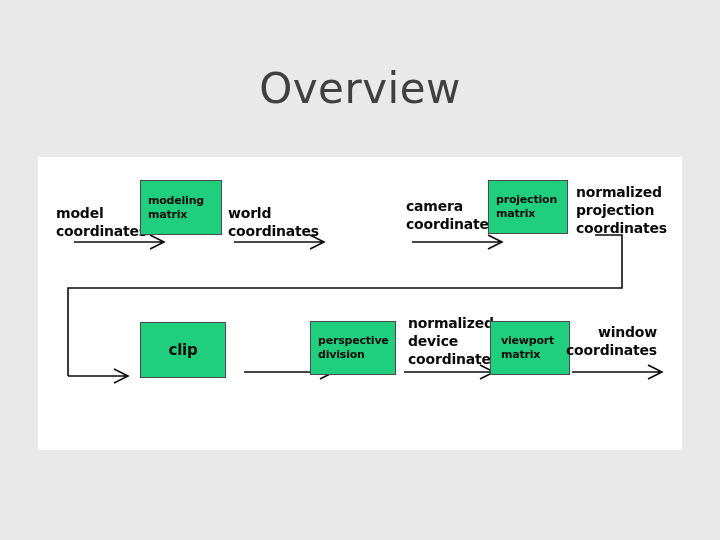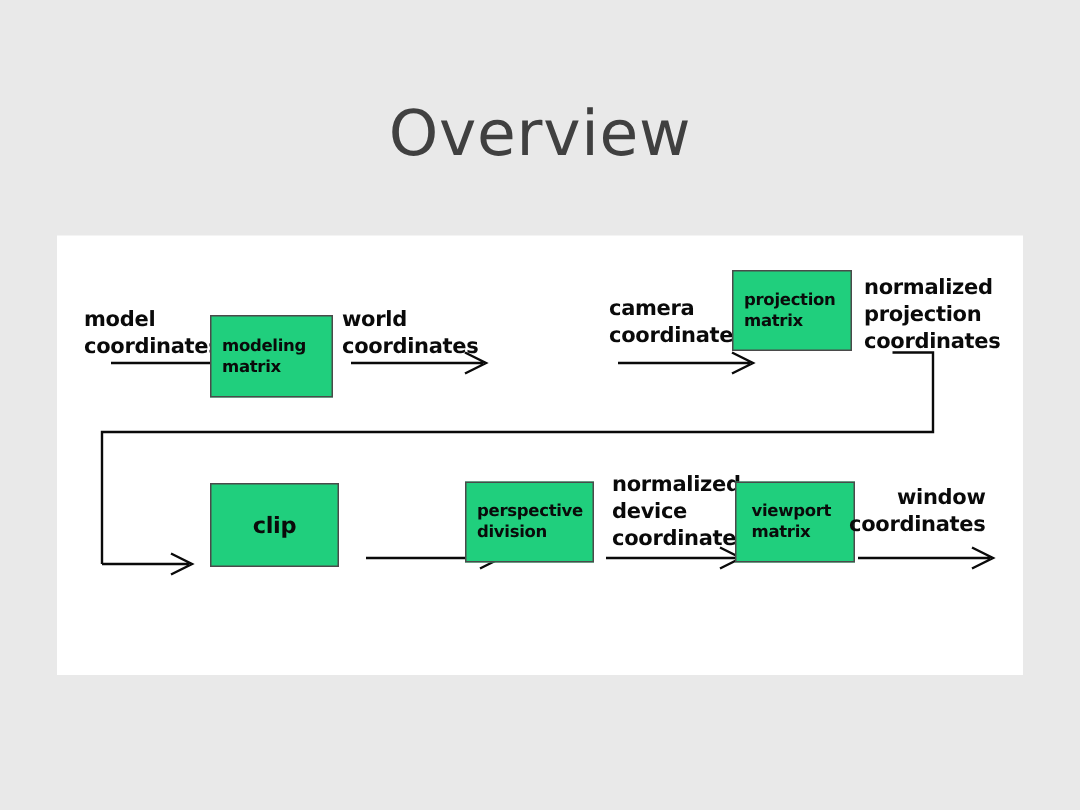"modeling matrix" div.node-box { margin-top: 30px -> none }
